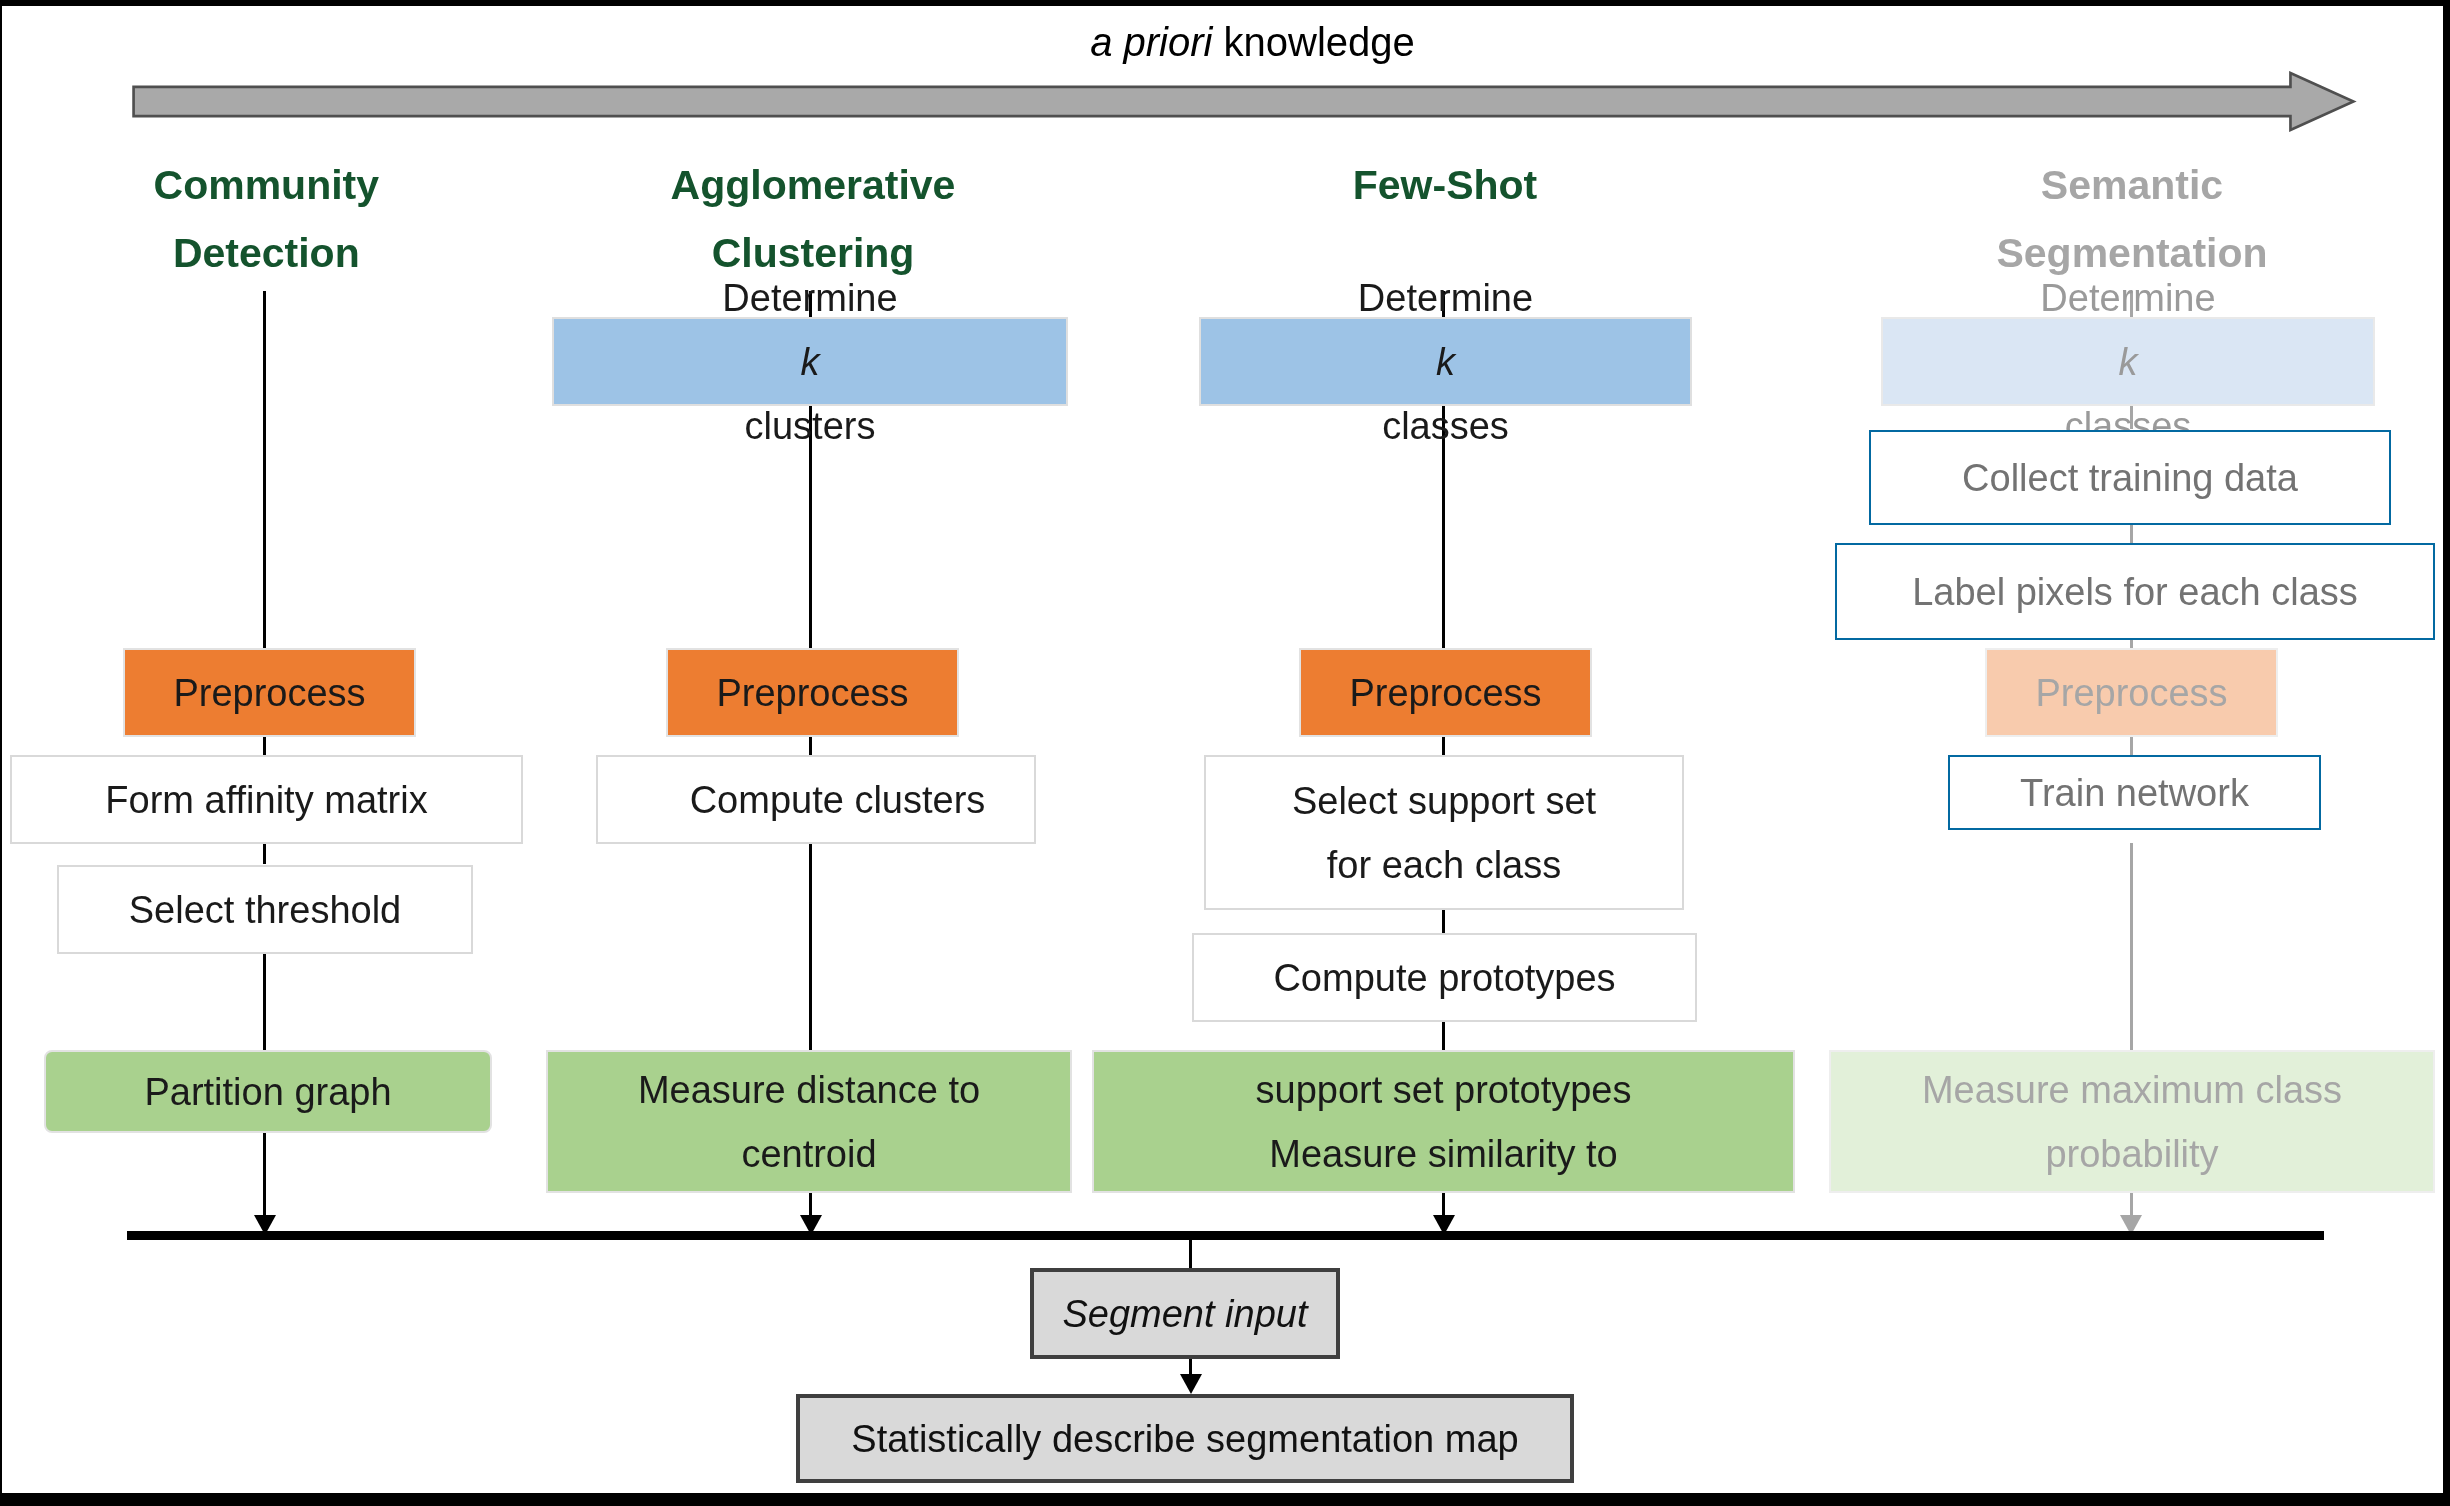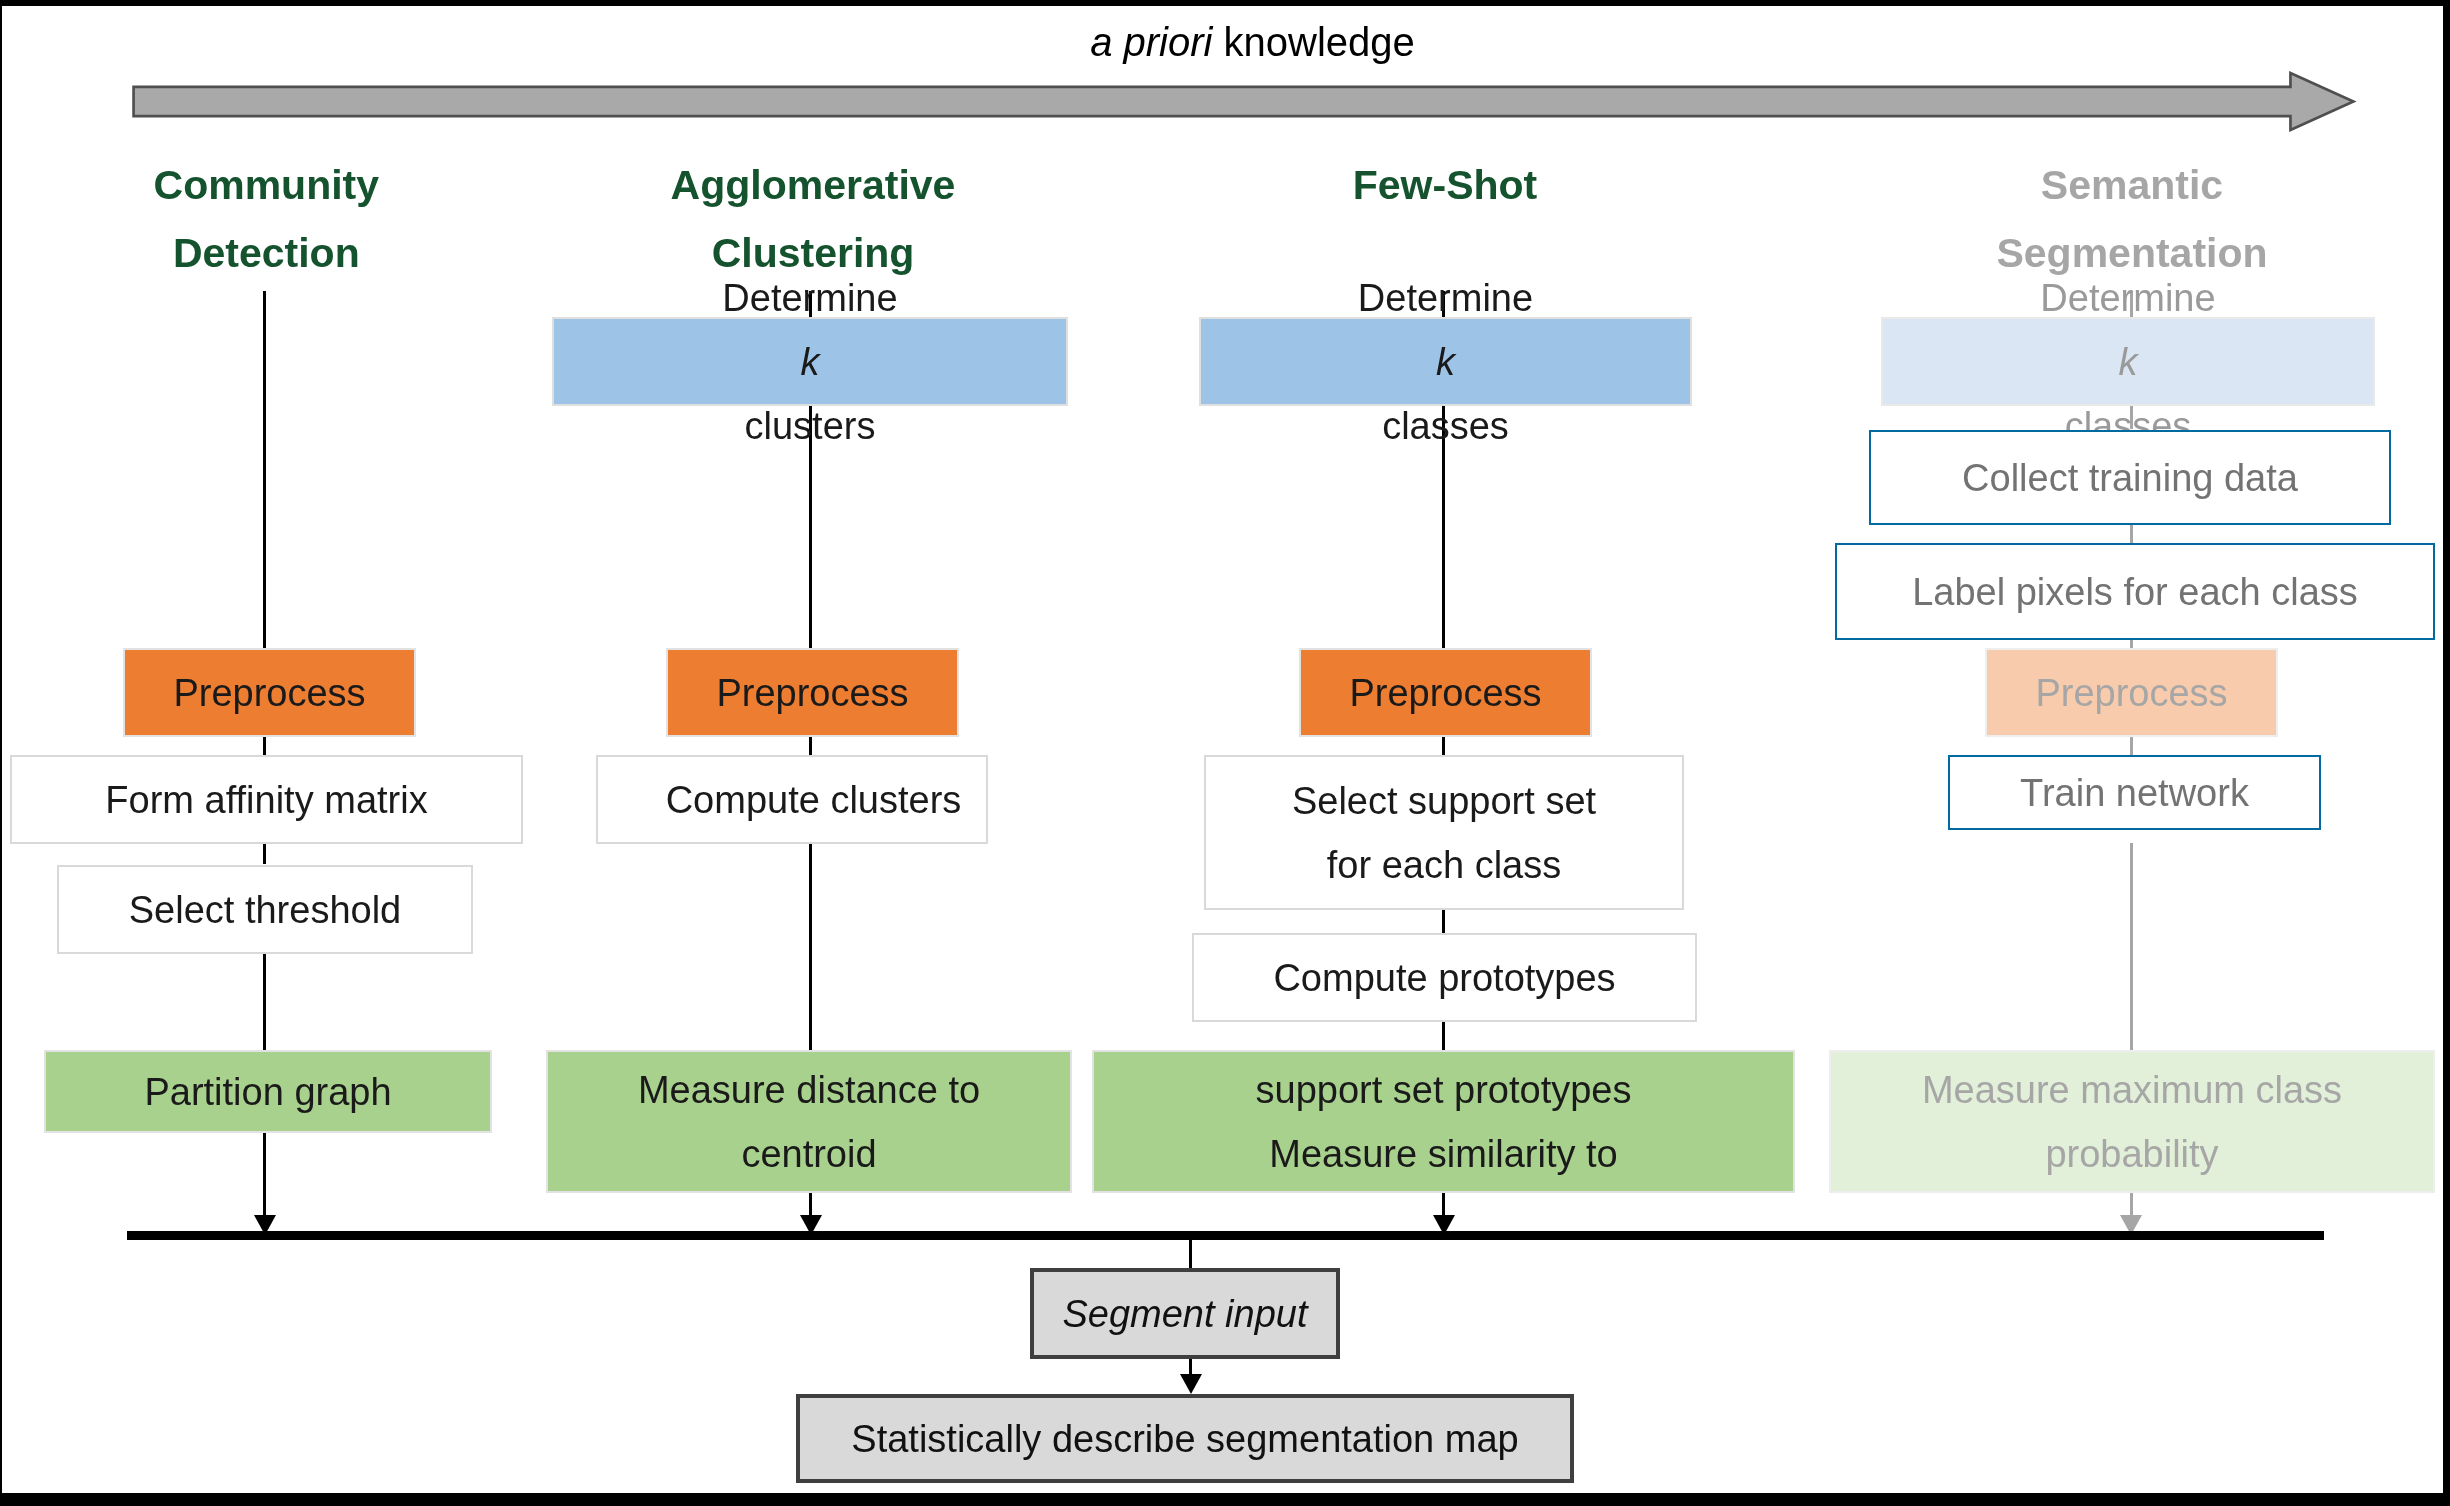"Compute clusters" div.box { width: 392px -> 440px }
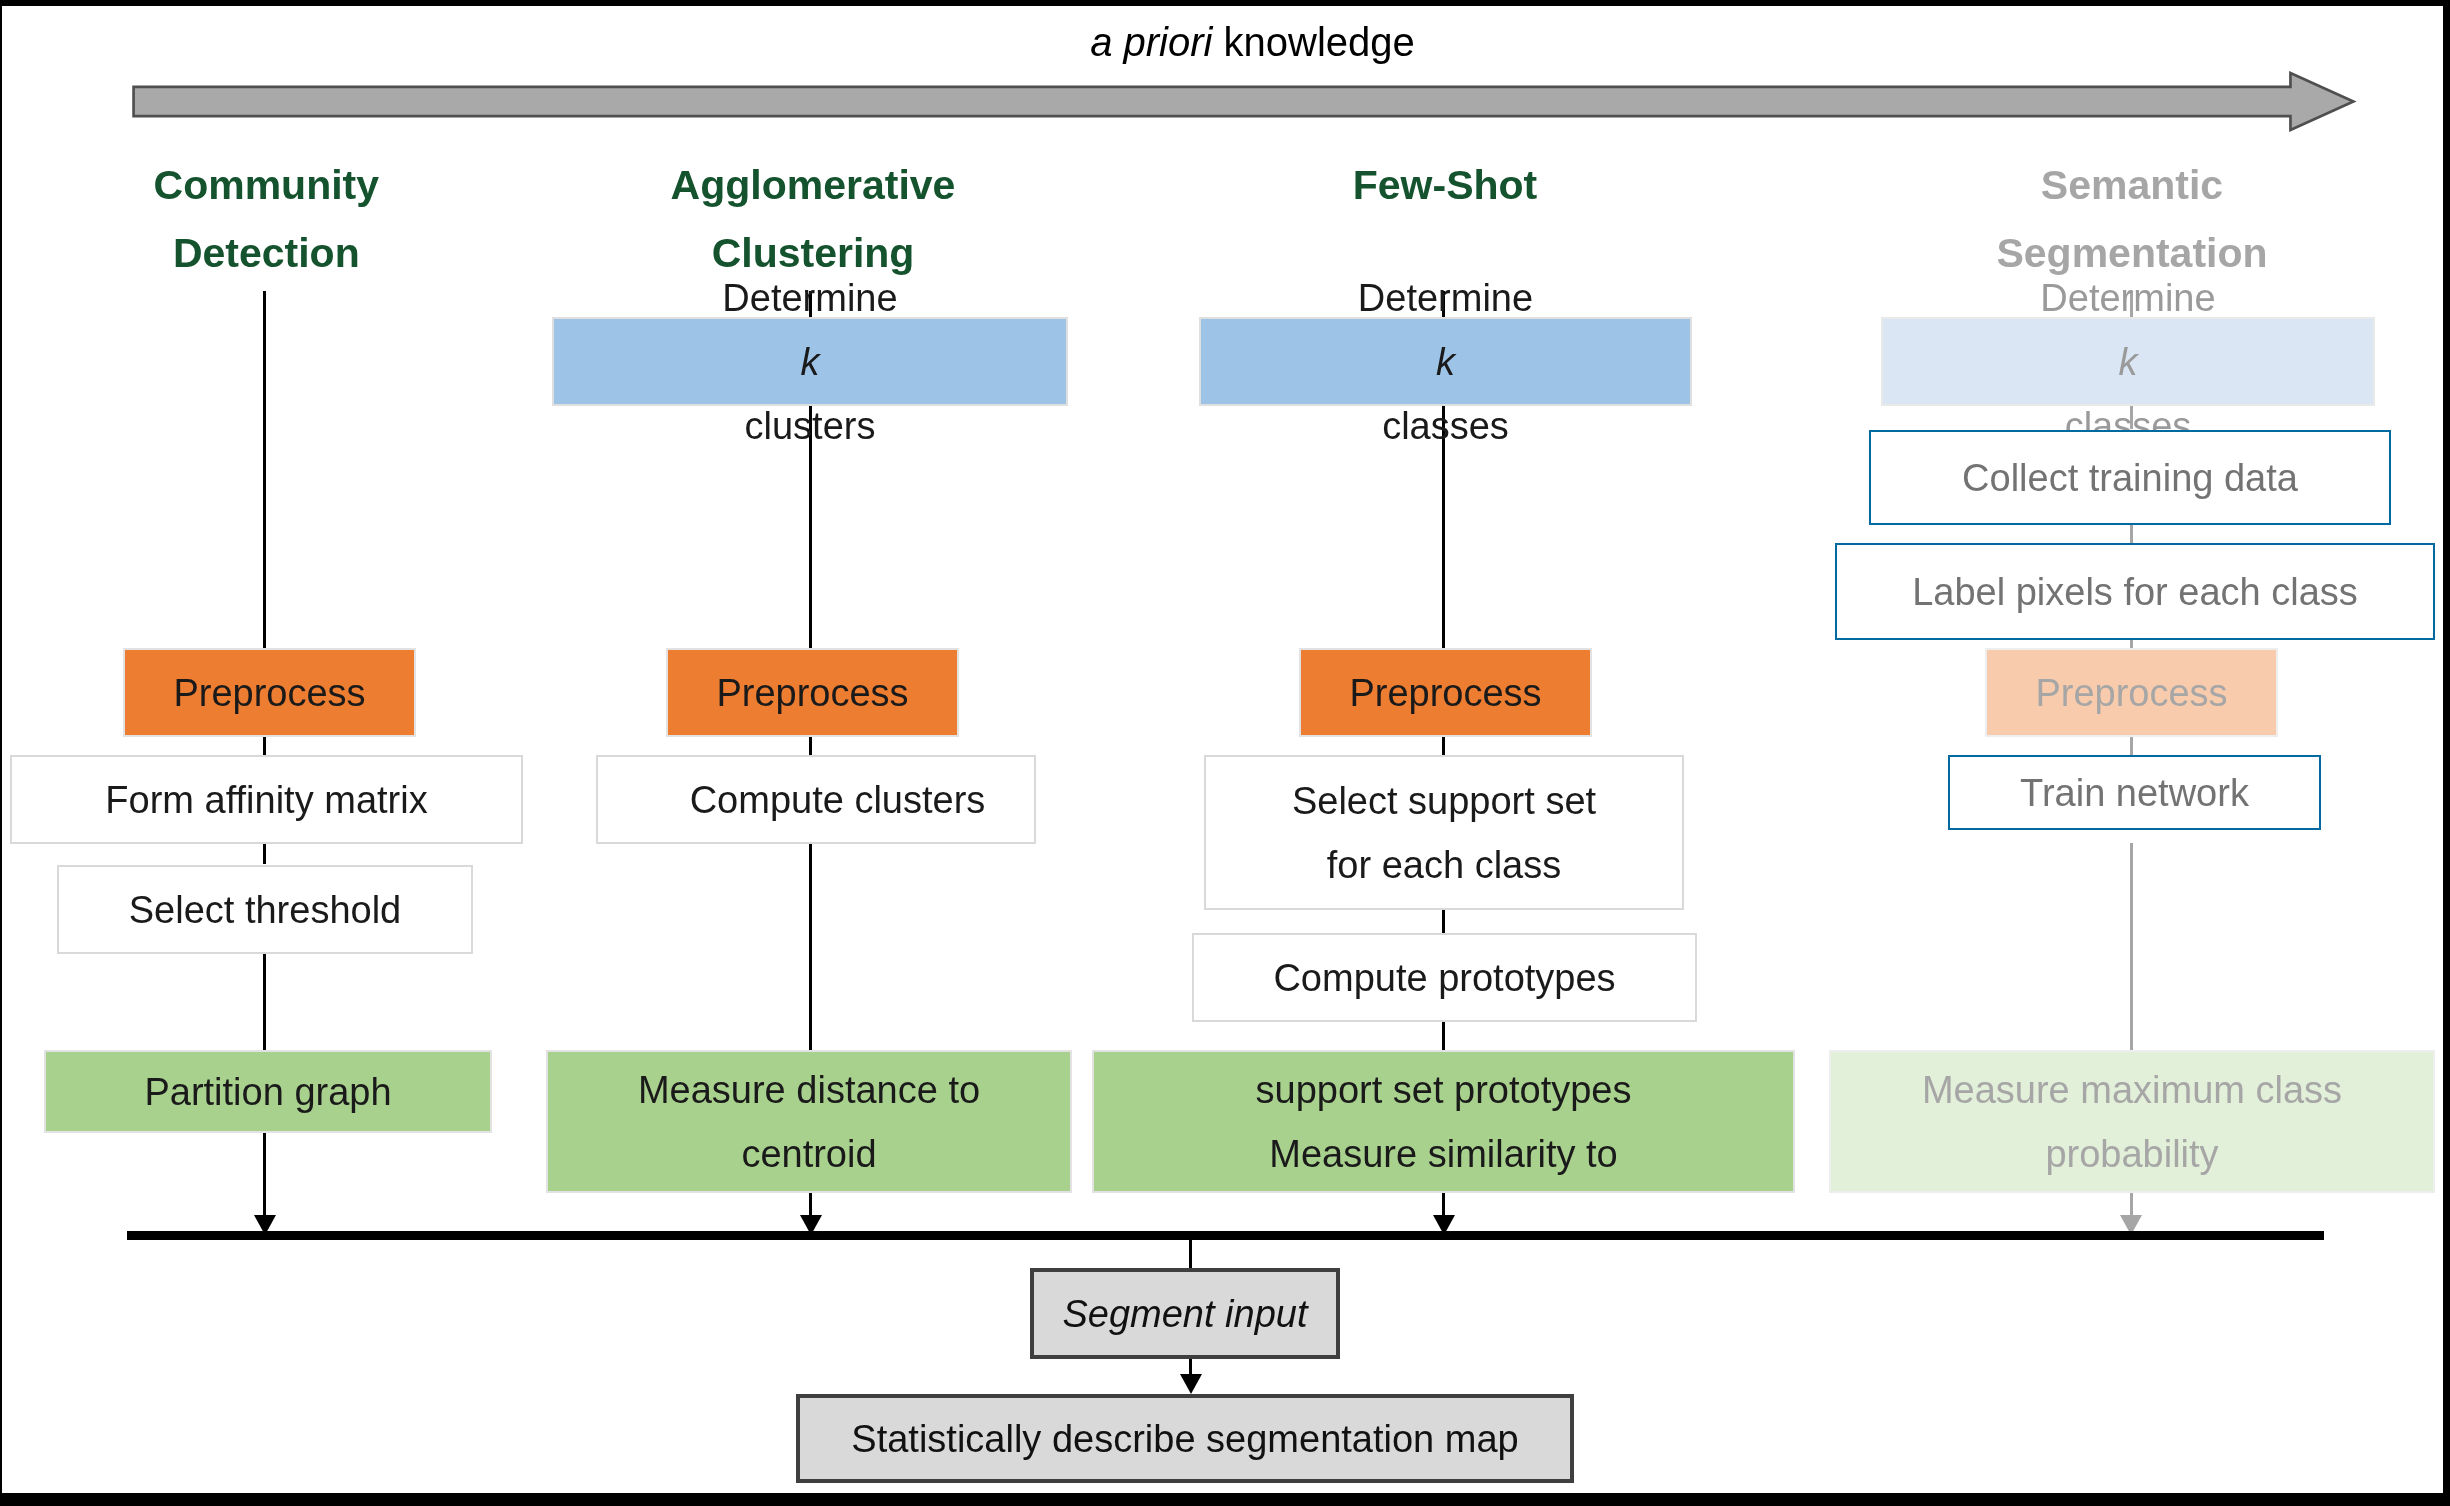"Partition graph" div.box { border-radius: none -> 8px }
